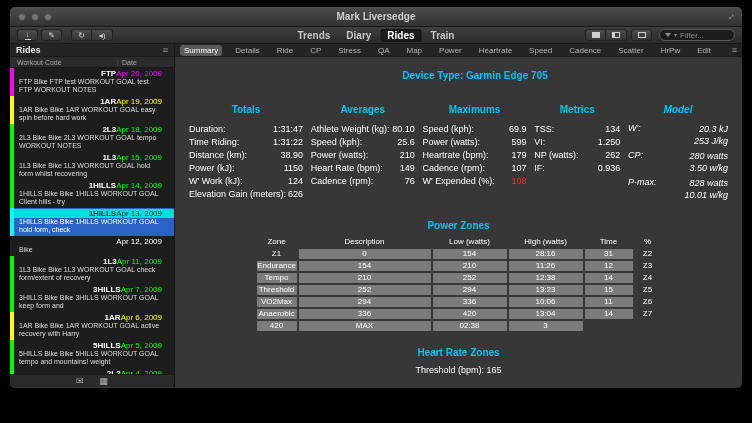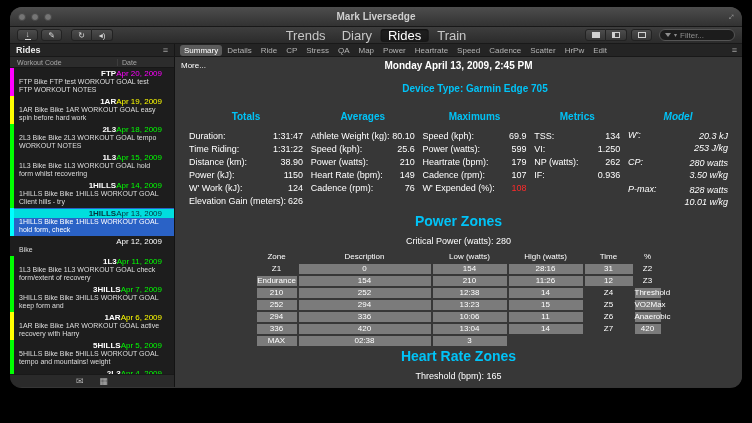"Mark Liversedge" .window { border-radius: 12px -> 5px }
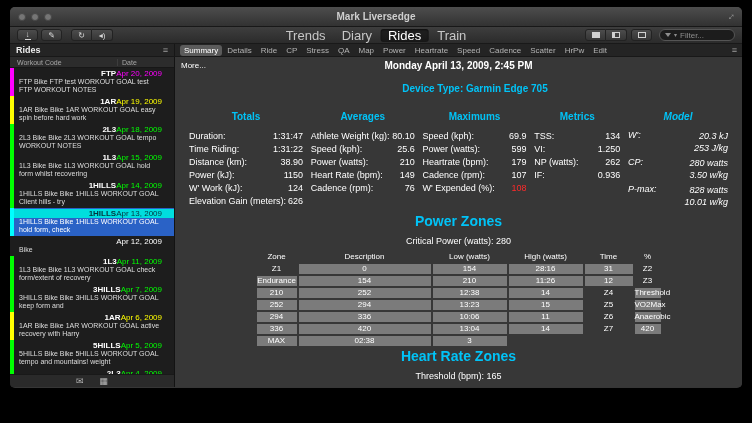"Trends" .main-tab { font-size: 13px -> 10px; font-weight: none -> bold }
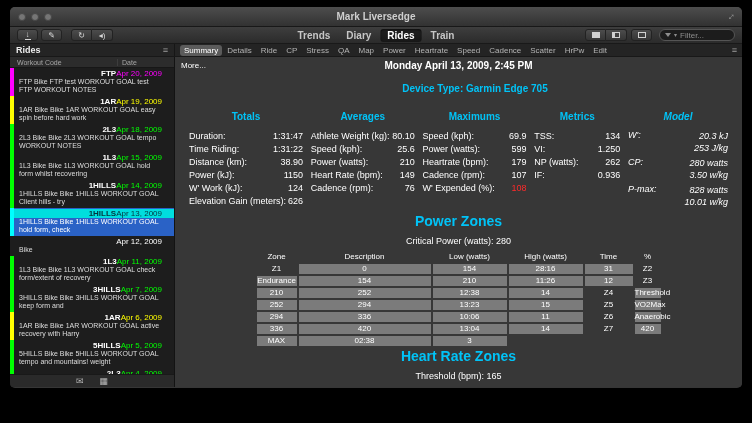"Summary" .view-tabs { gap: 1px -> 9px }
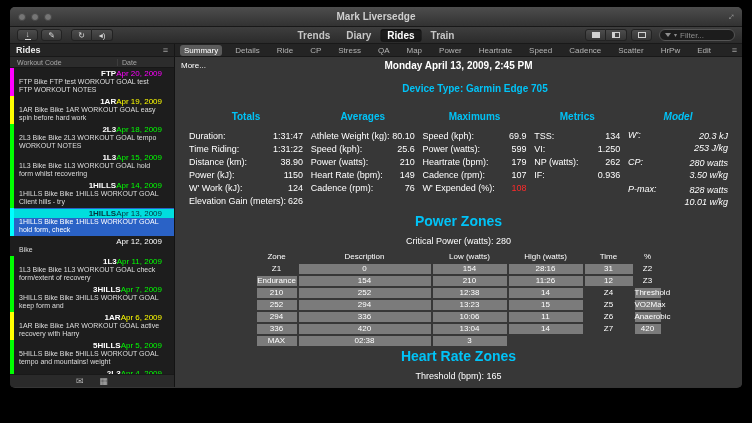"More..." div.topline { html: <div> <span>More...</span> <div>Monday April 13, 2009, 2:45 PM</div> </div> -> none }
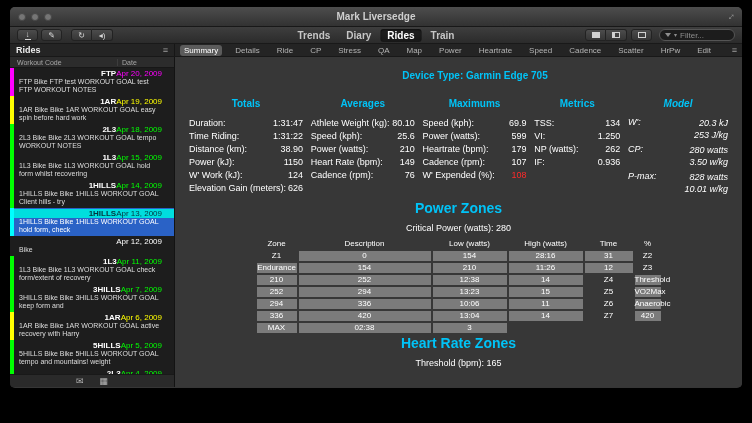"Totals" .stats { margin-top: 17px -> 23px }
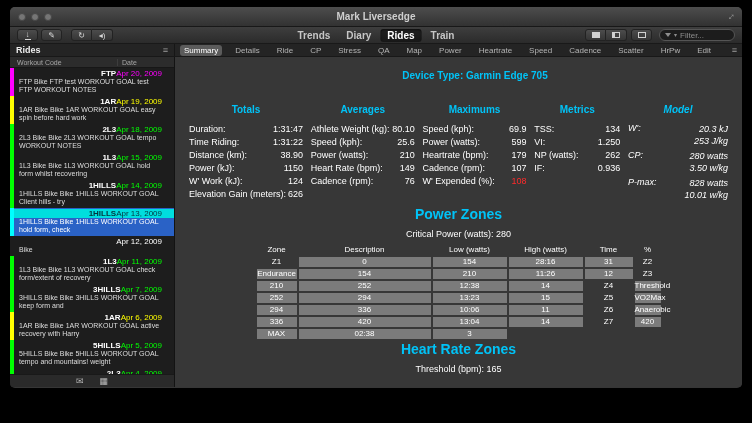"Power Zones" .zone-title { font-size: 14px -> 10px; margin-top: 2px -> 16px }
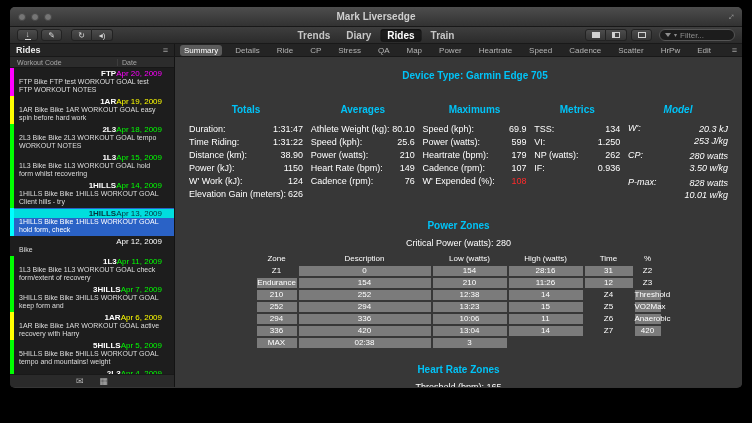"Critical Power (watts): 280" div.zone-sub { html: <div>Critical Power (watts): 280</div> -> none }
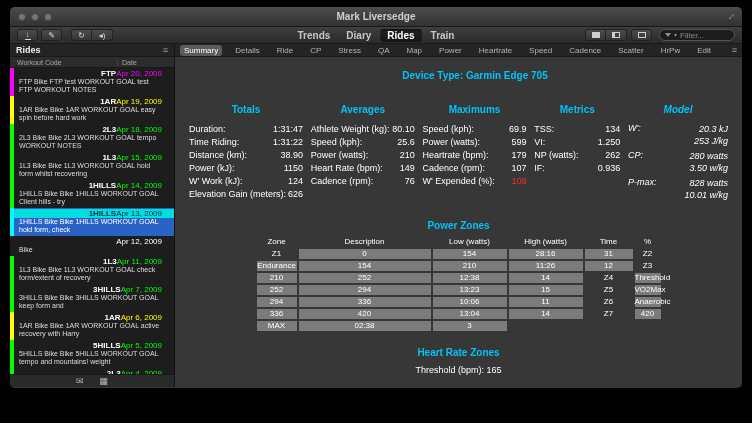"Tempo" div.zc { html: none -> <div>Tempo</div> }
